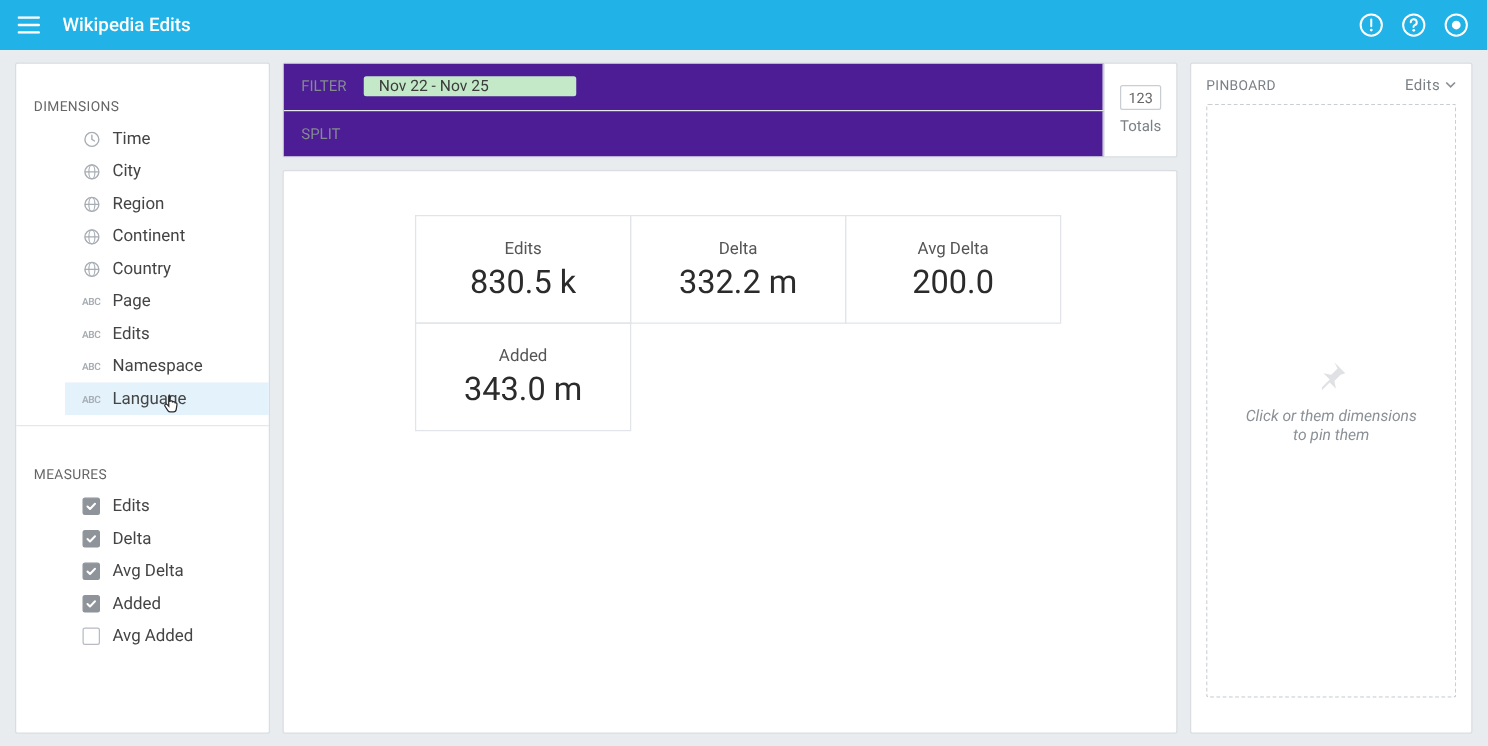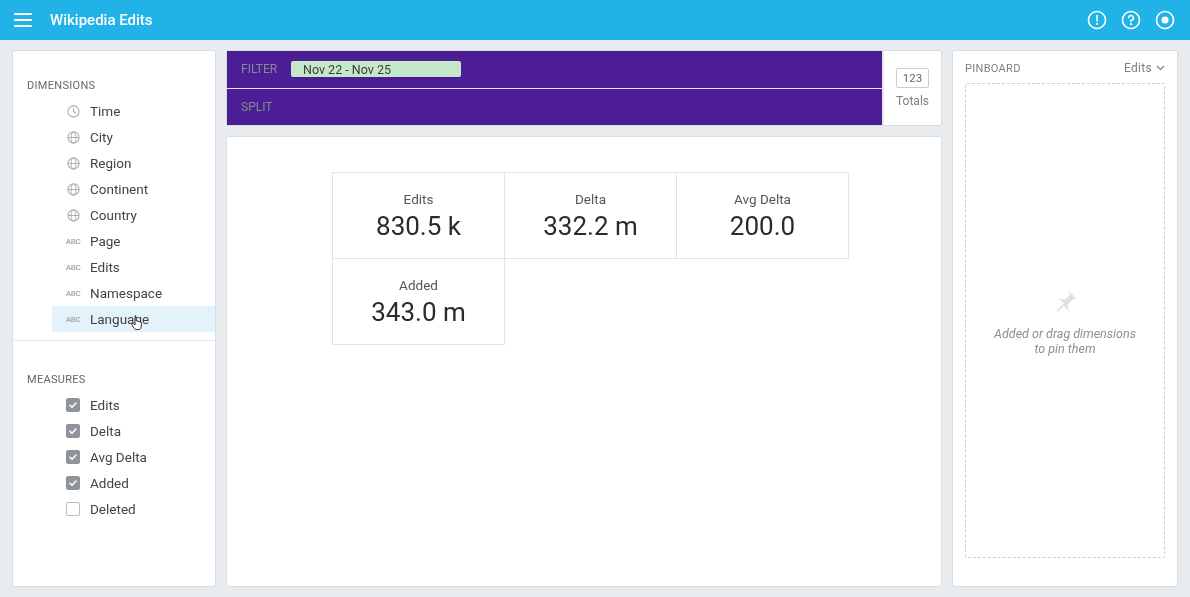"Added or drag dimensions" div { text: Added or drag -> Click or them }
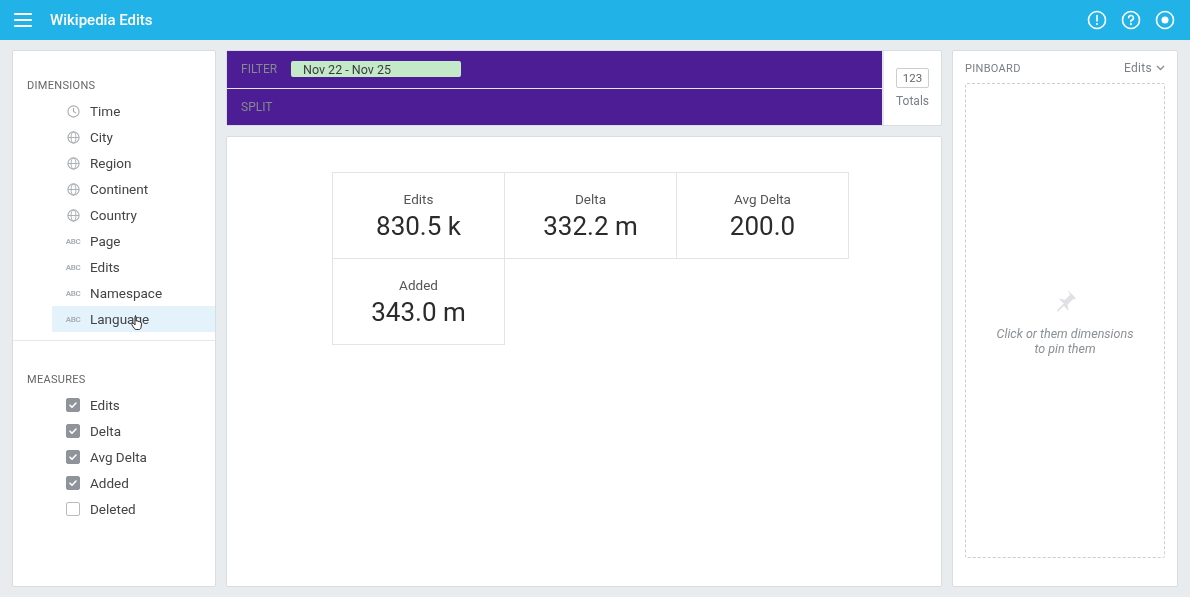"Avg Added" div.measure-item { html: none -> <div> <span></span> <span>Avg Added</span> </div> }
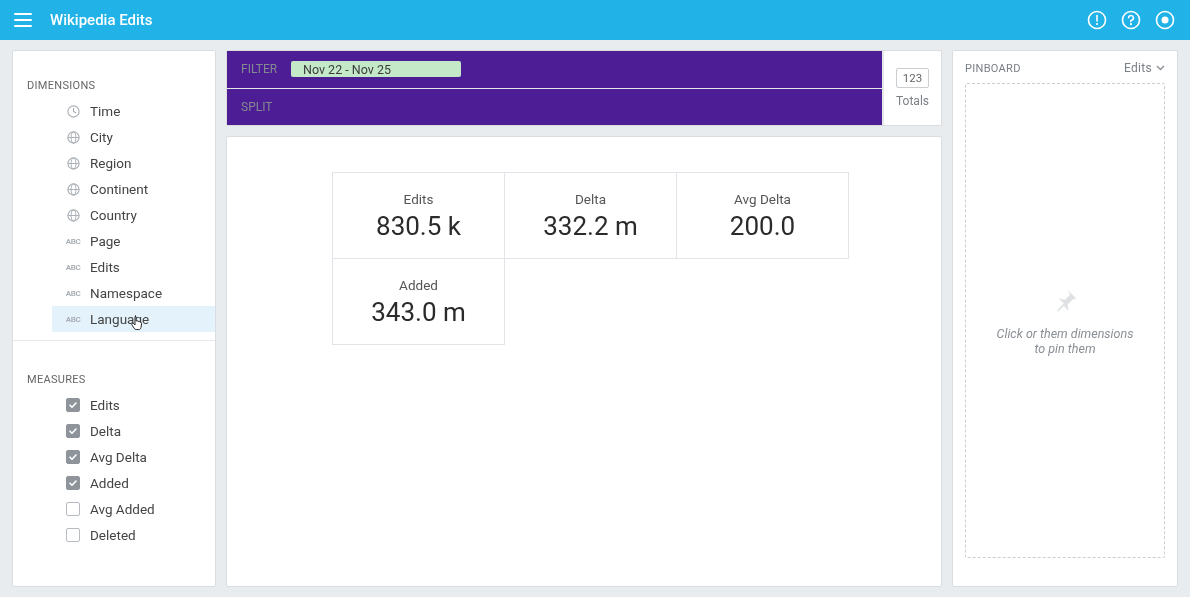"Deleted" div.measure-item { html: <div> <span></span> <span>Deleted</span> </div> -> none }
